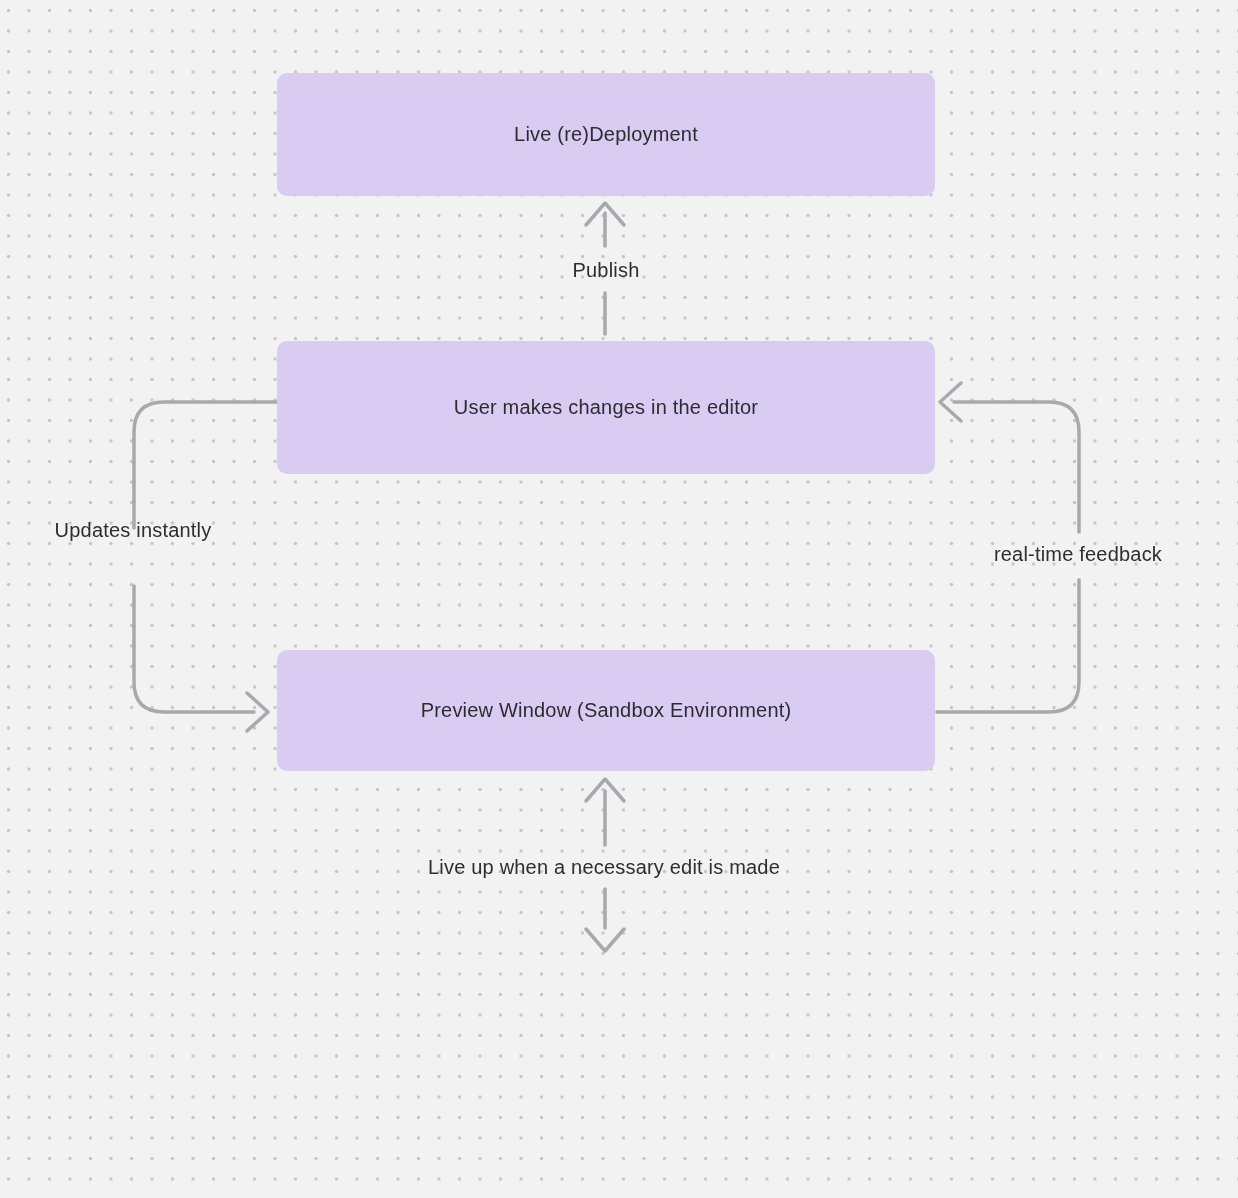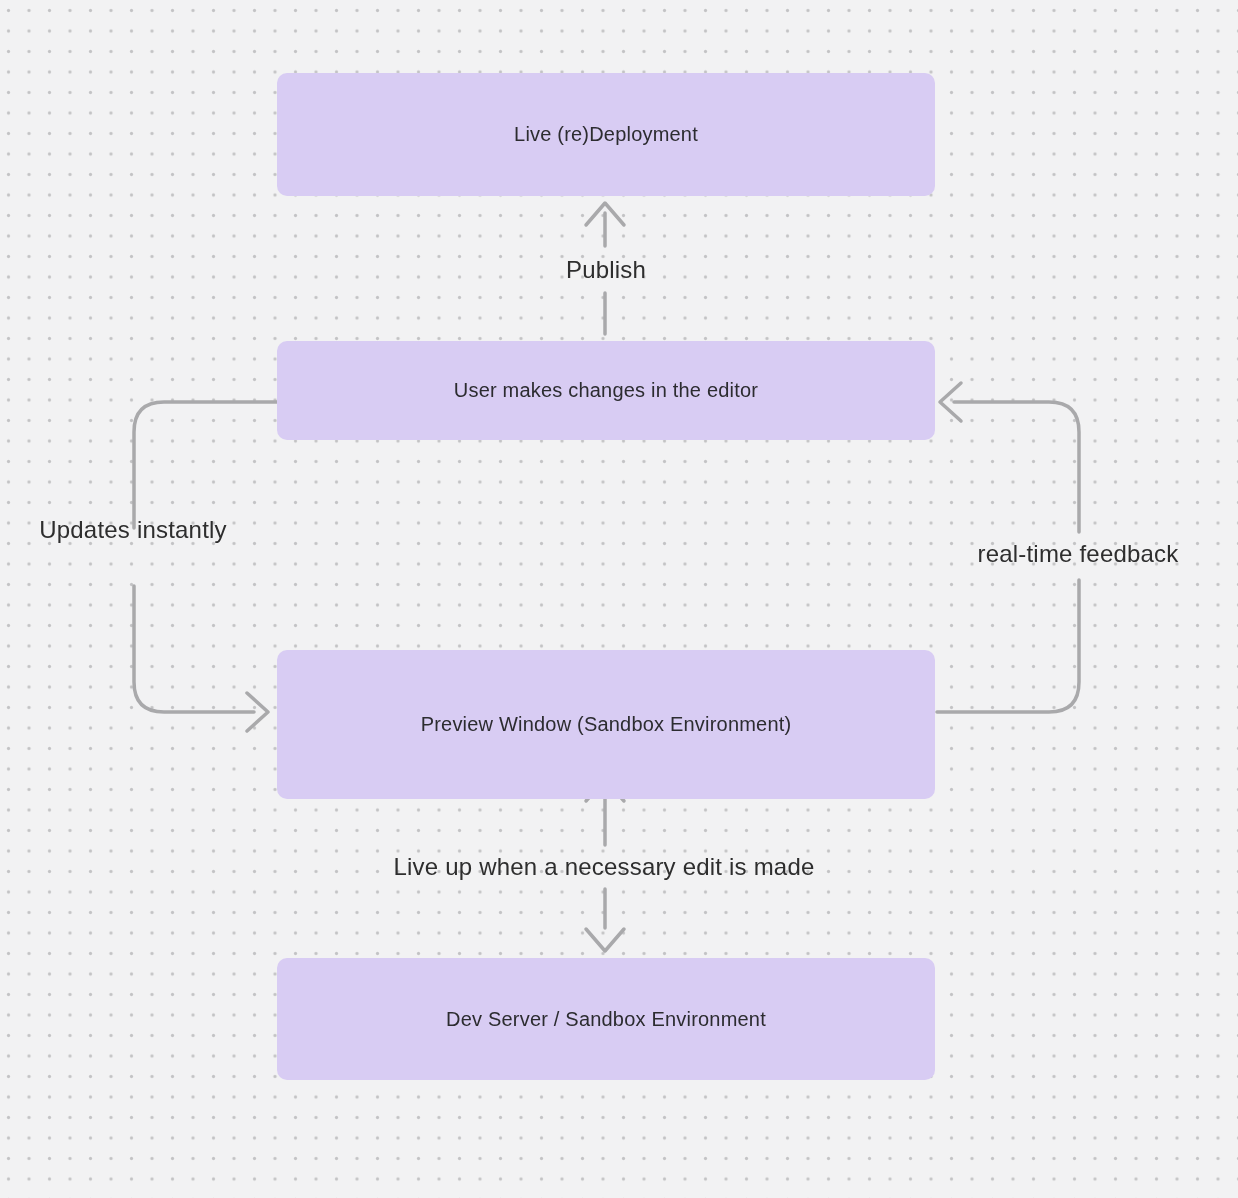"Publish" .edge-label { font-size: 24px -> 20px }
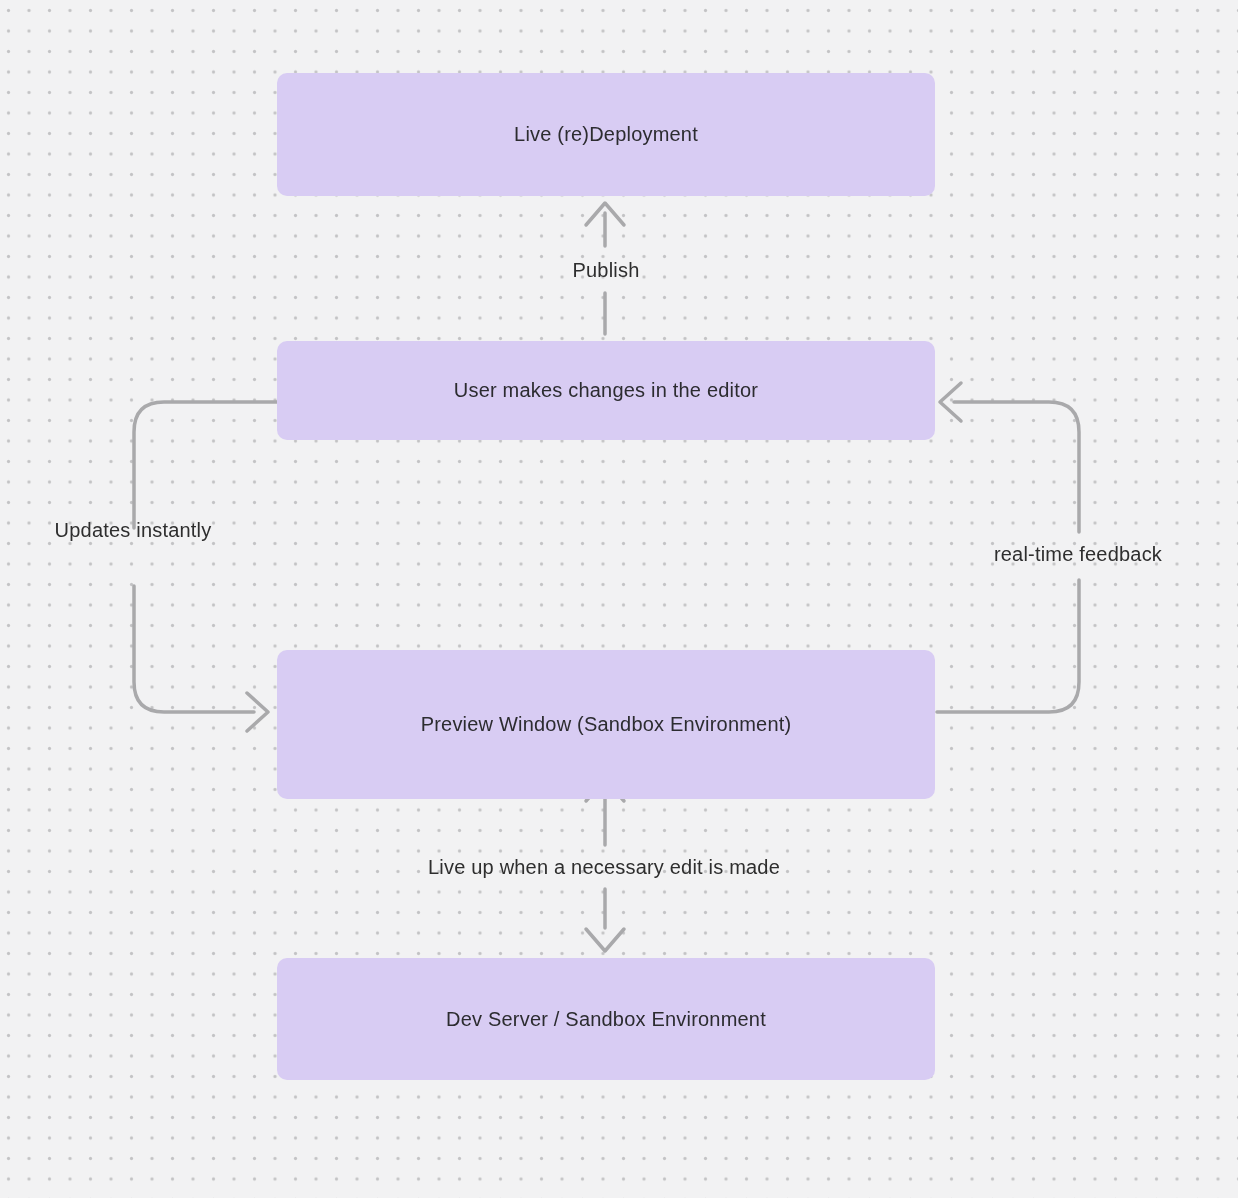"User makes changes in the" div.node { height: 99px -> 133px }
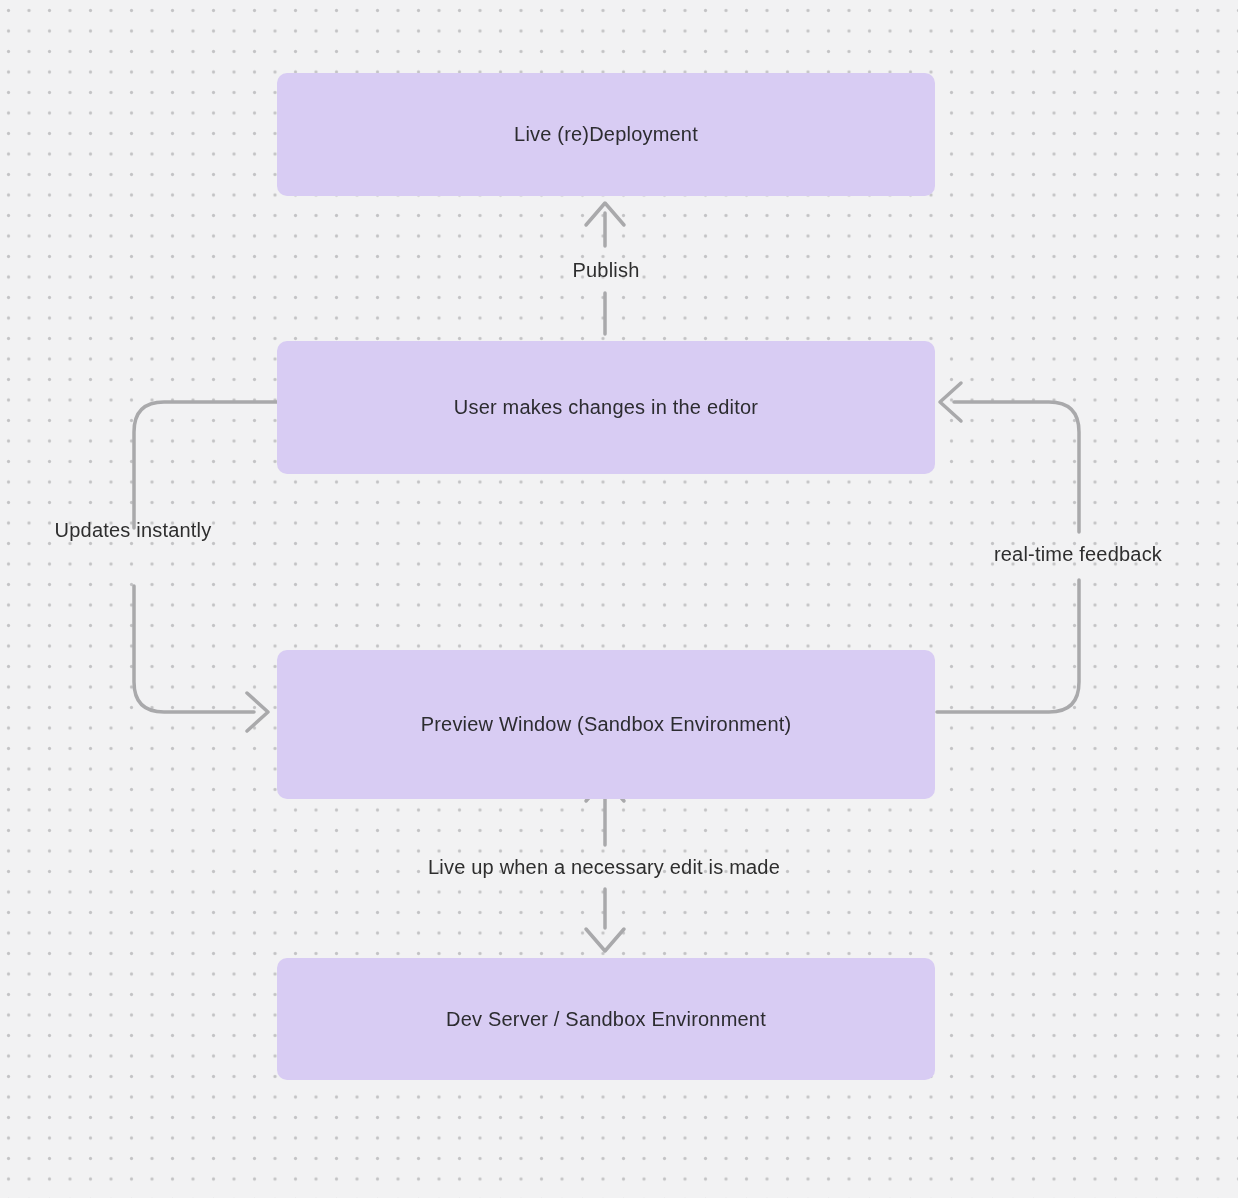"Preview Window (Sandbox Environment)" div.node { height: 149px -> 121px }
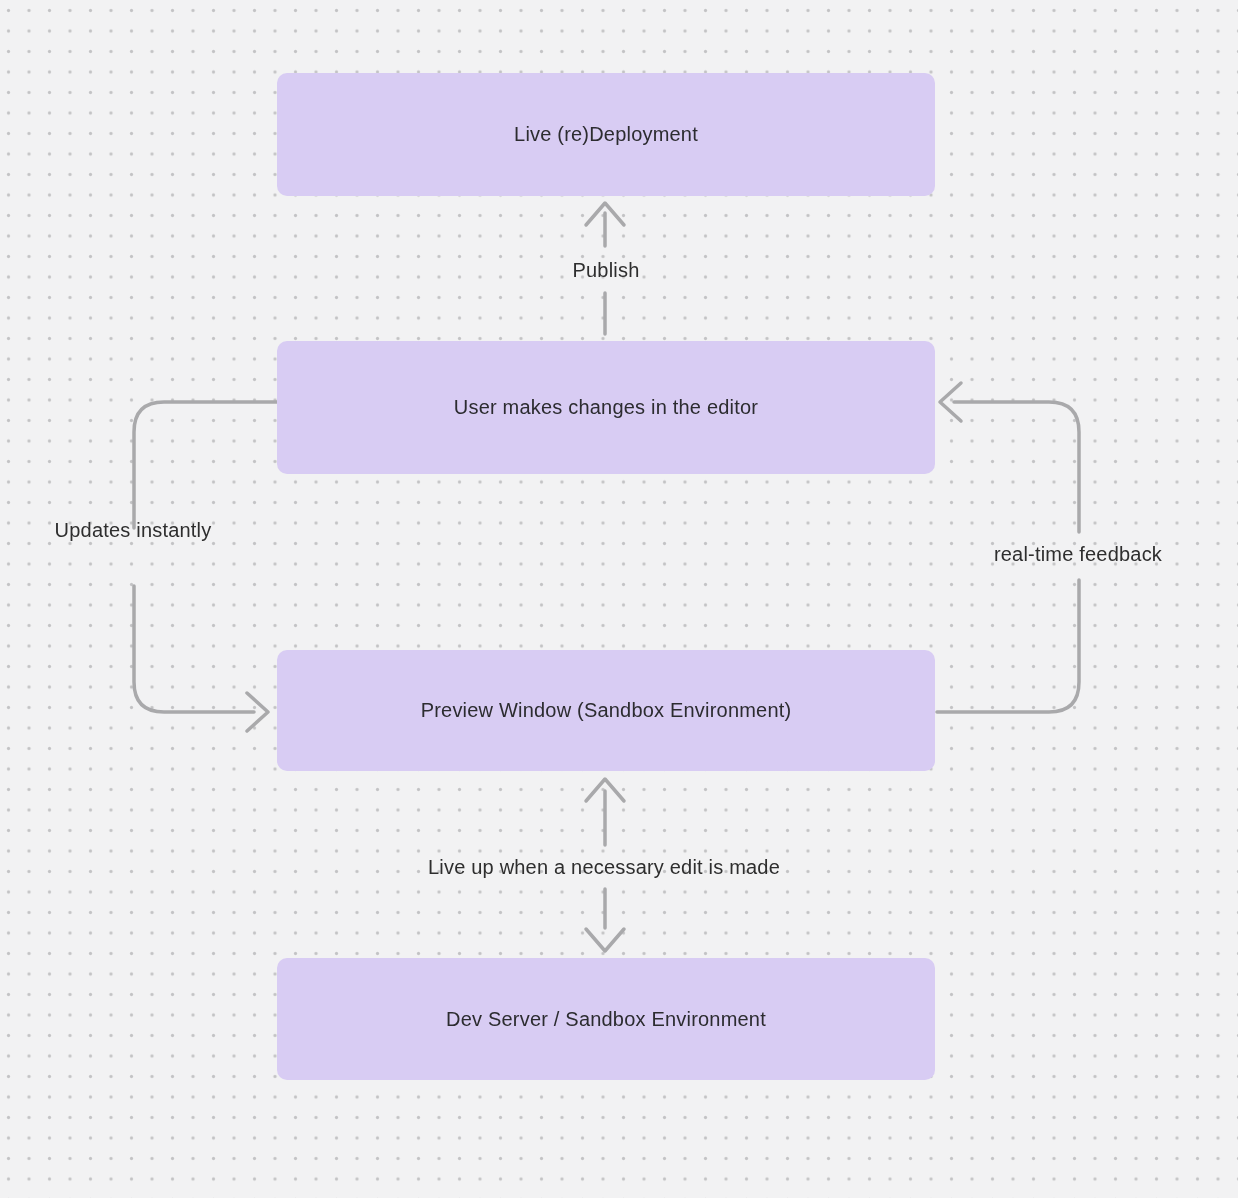"Dev Server / Sandbox Environment" div.node { html: <div> <span>Dev Server / Sandbox Environment</span> </div> -> none }
